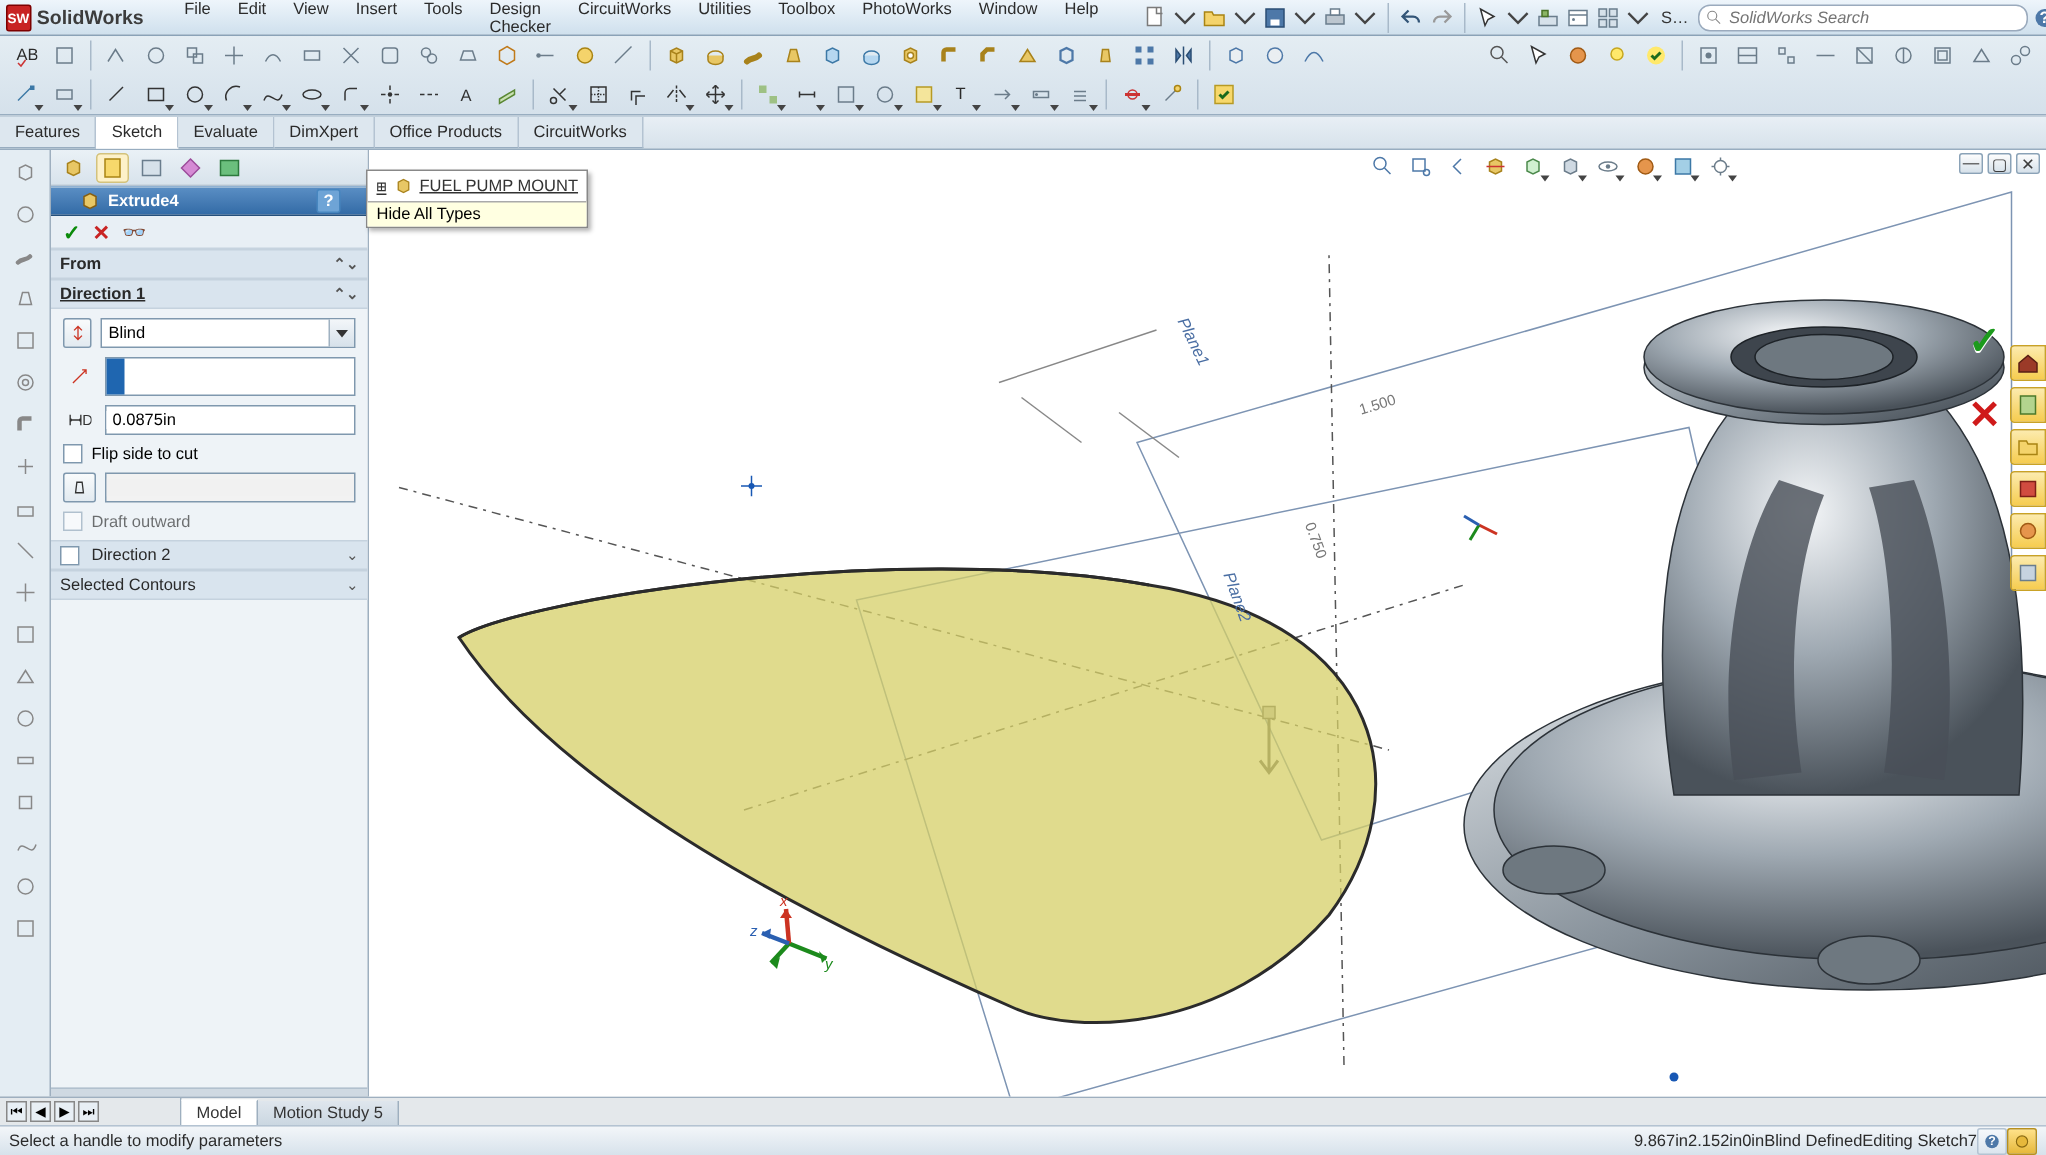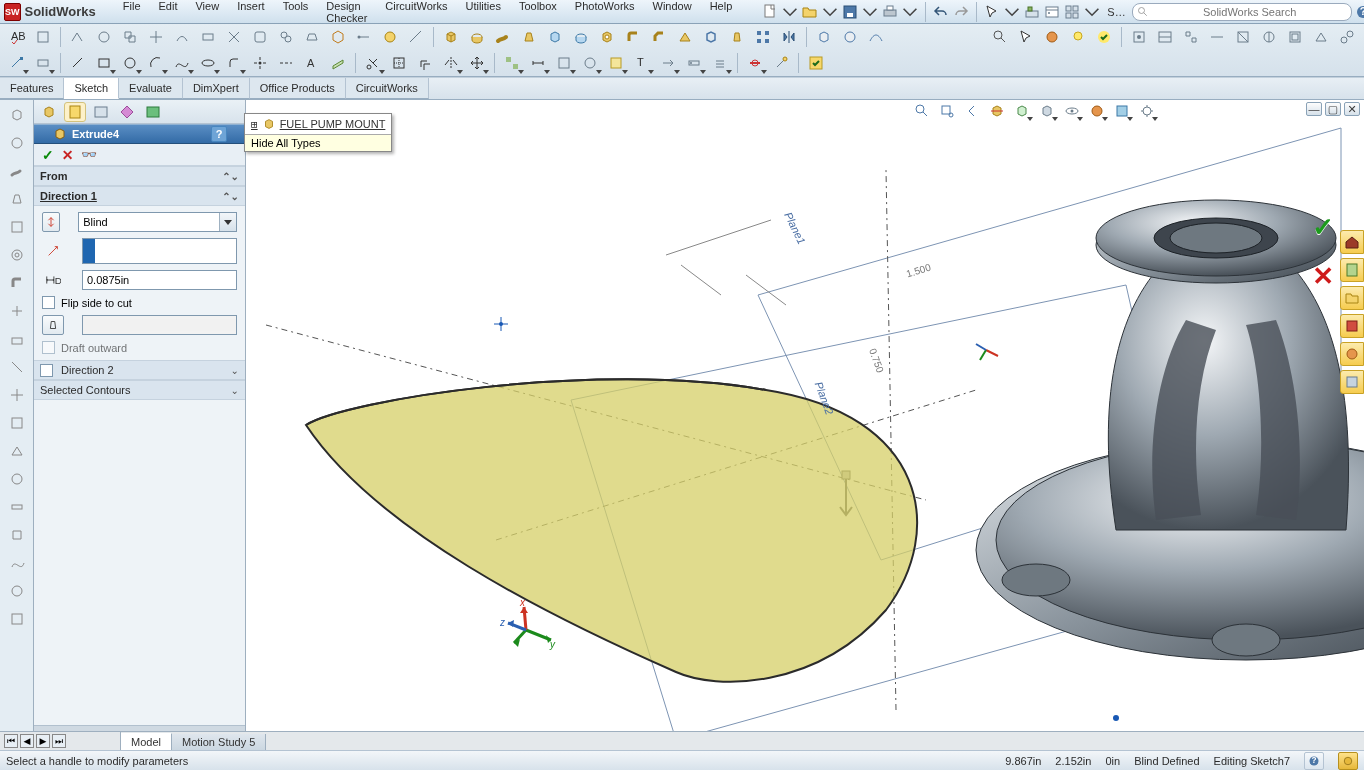"SolidWorks Search" .searchbox input { font-style: none -> italic; text-align: center -> none }
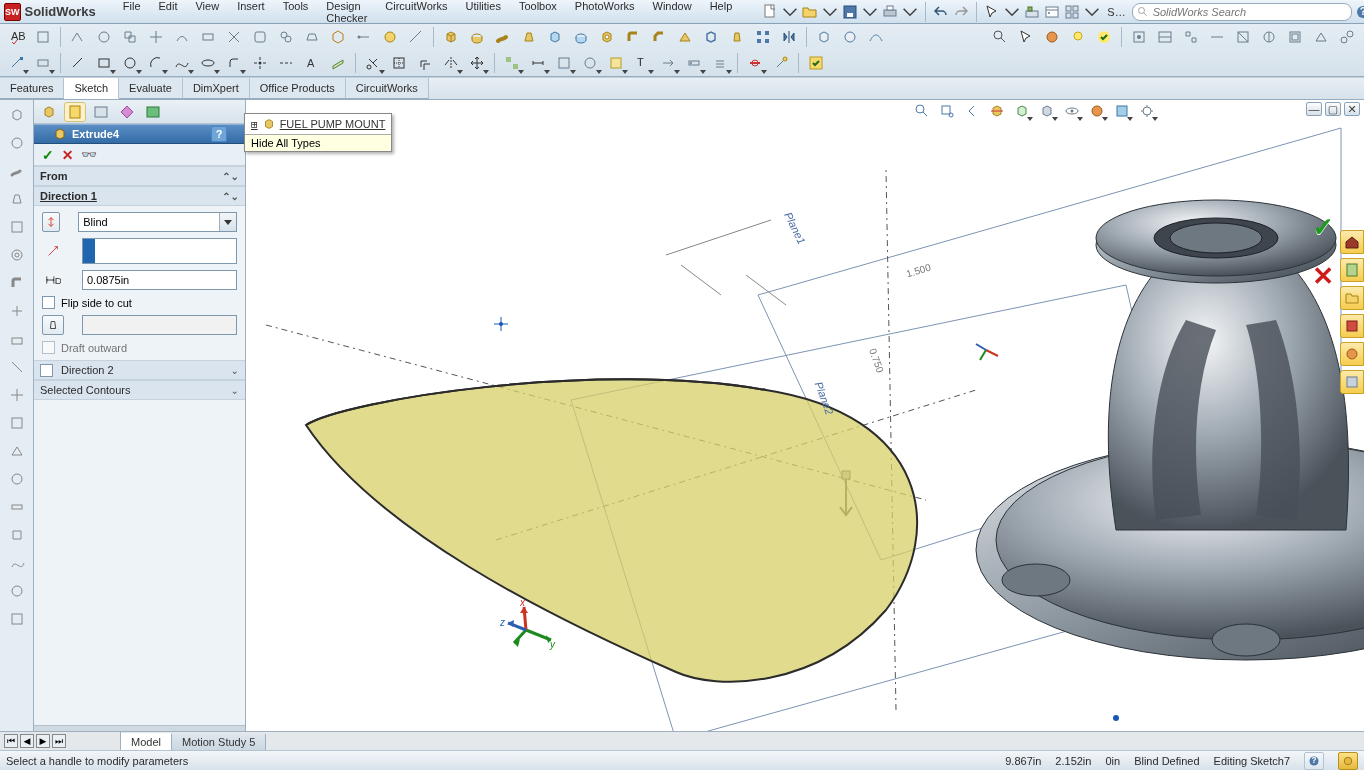"Blind" .rowline { gap: 18px -> 6px }
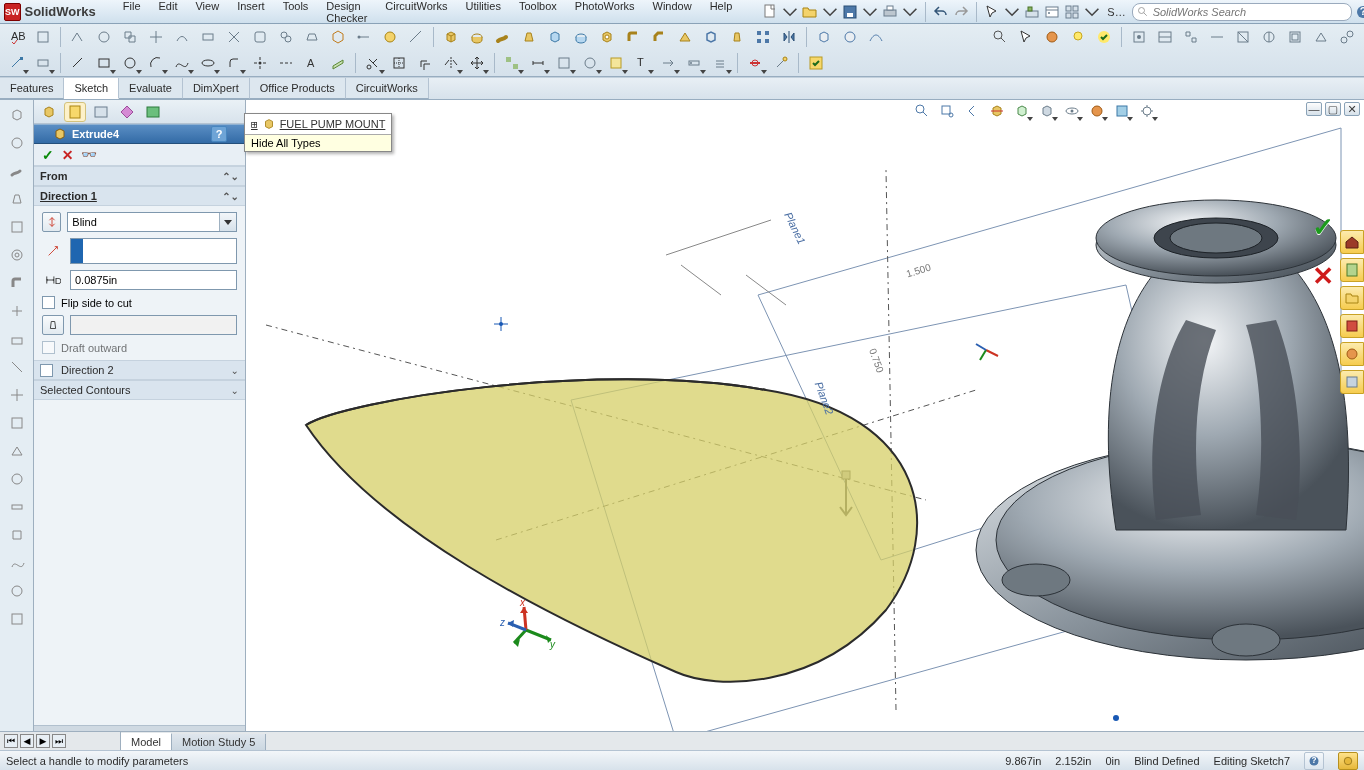"9.867in" .statusbar .right { gap: 14px -> none }
